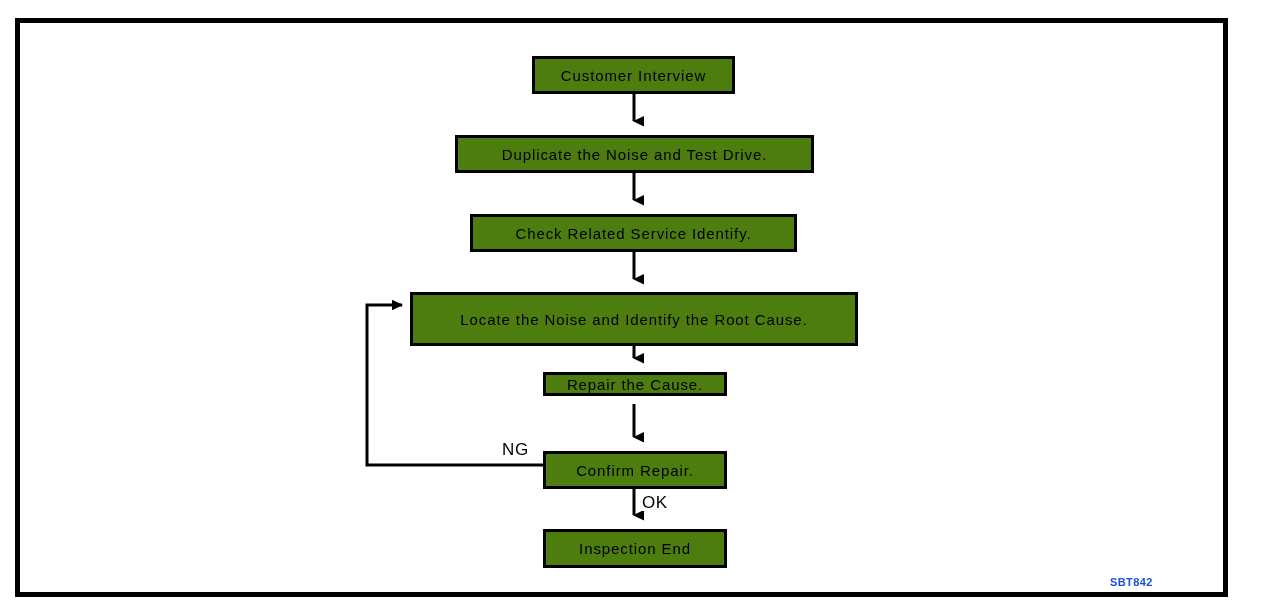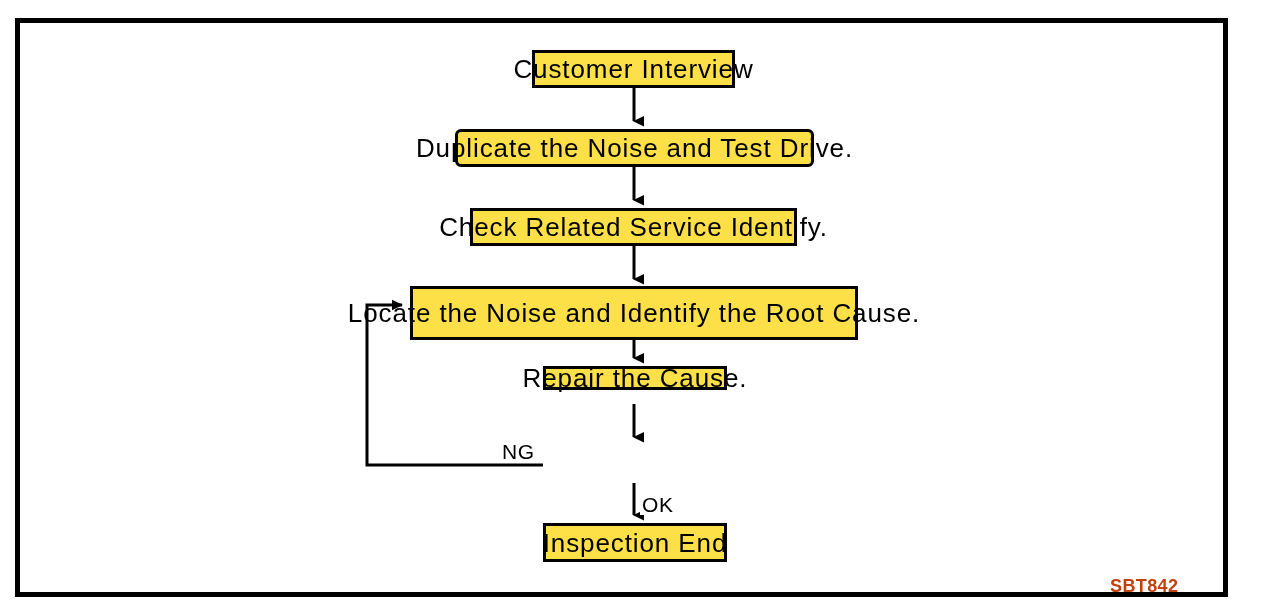"Customer Interview" .node-box { background: #fde047 -> #4d7c0f; font-size: 26px -> 15px; margin-top: none -> 6px }
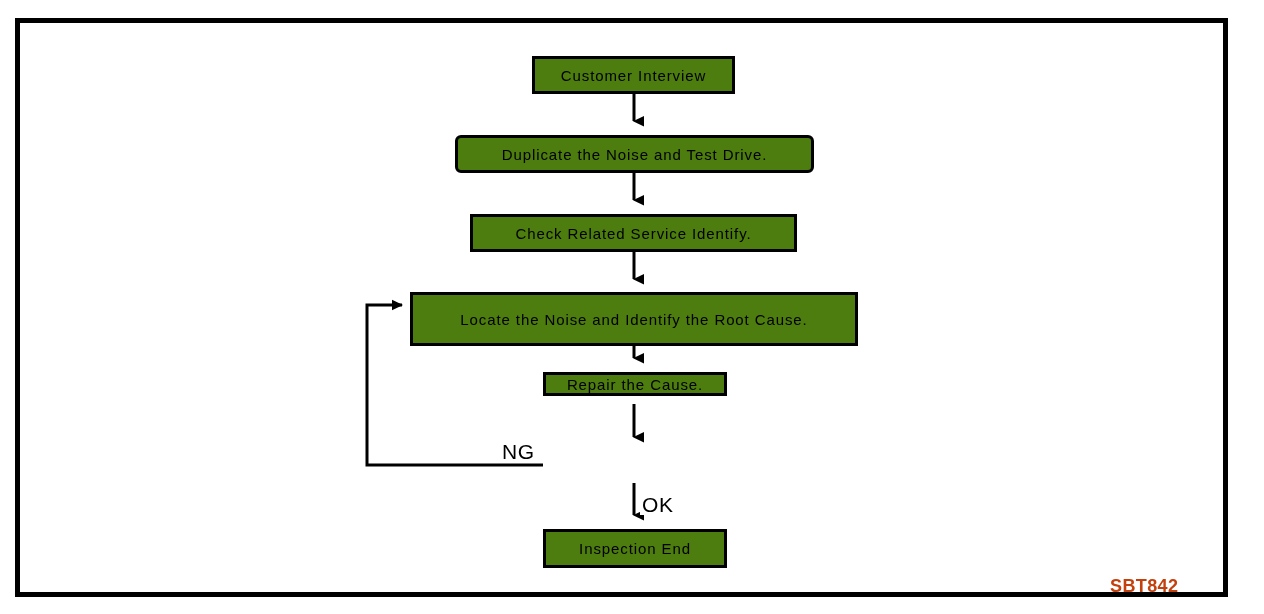"Duplicate the Noise and Test" div.node-box { border-radius: 6px -> none }
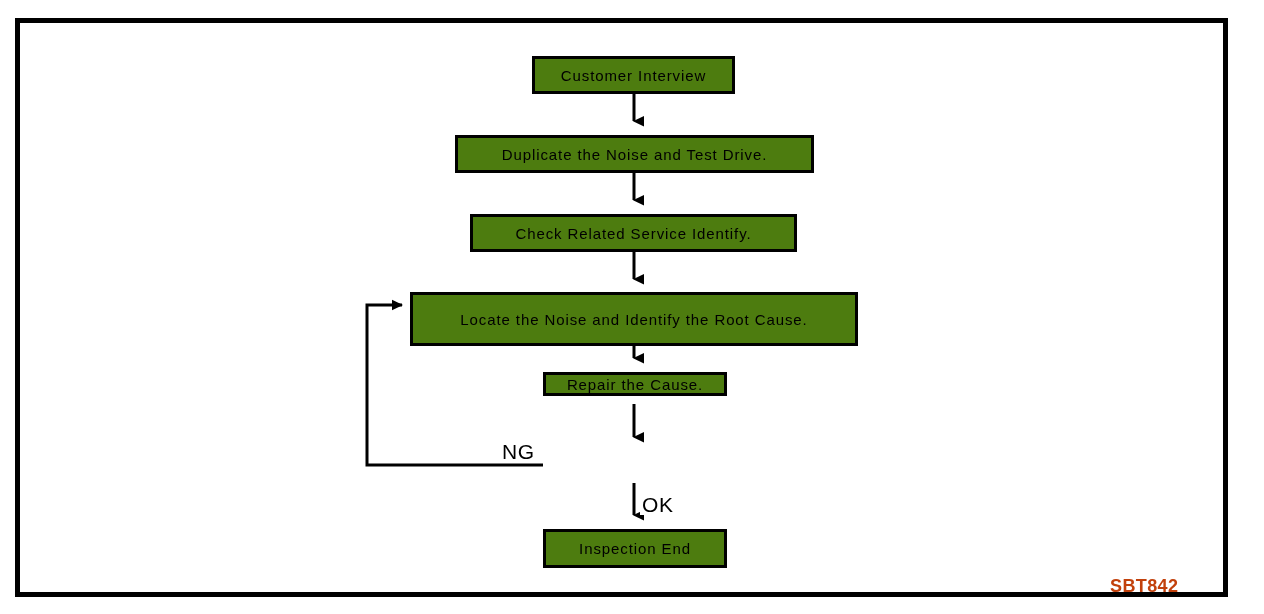"NG" .edge-label { font-size: 21px -> 17px }
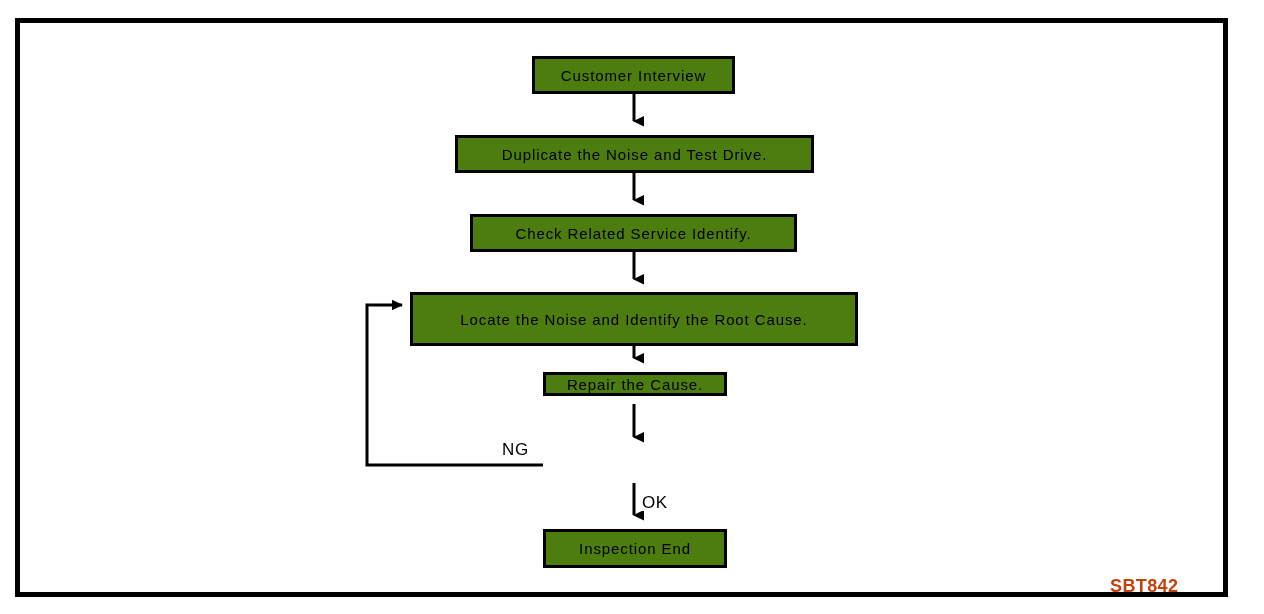"Confirm Repair." div.node-box { html: none -> <div> <span>Confirm Repair.</span> </div> }
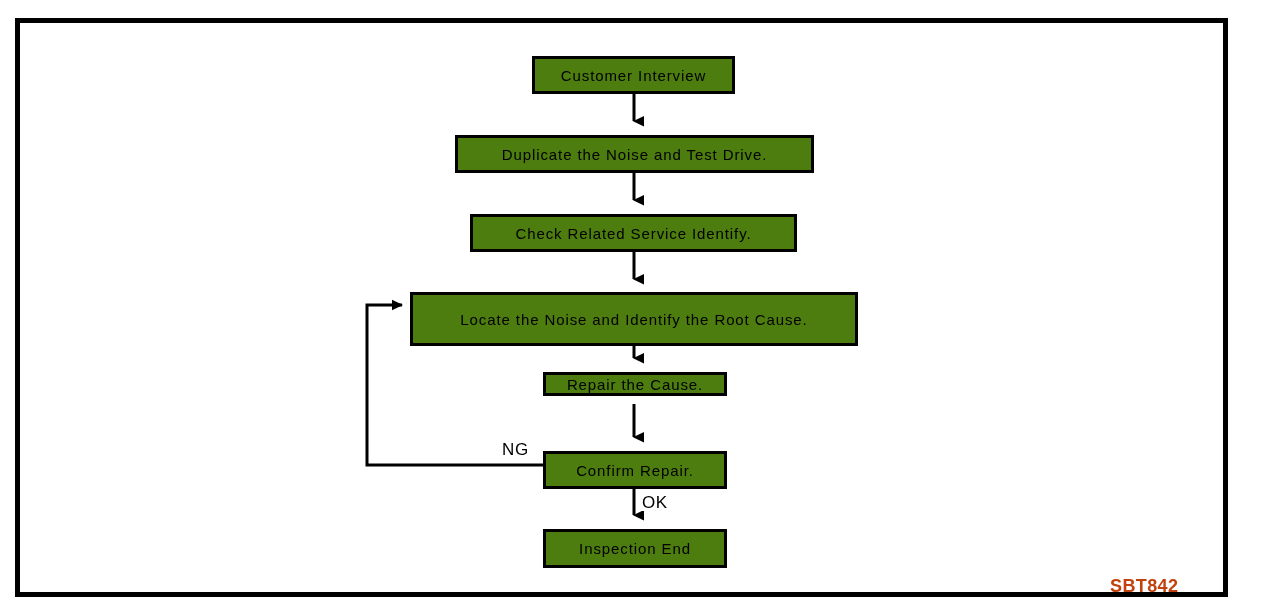"SBT842" .fig-code { color: #c2410c -> #1d4ed8; font-size: 18px -> 11px }
